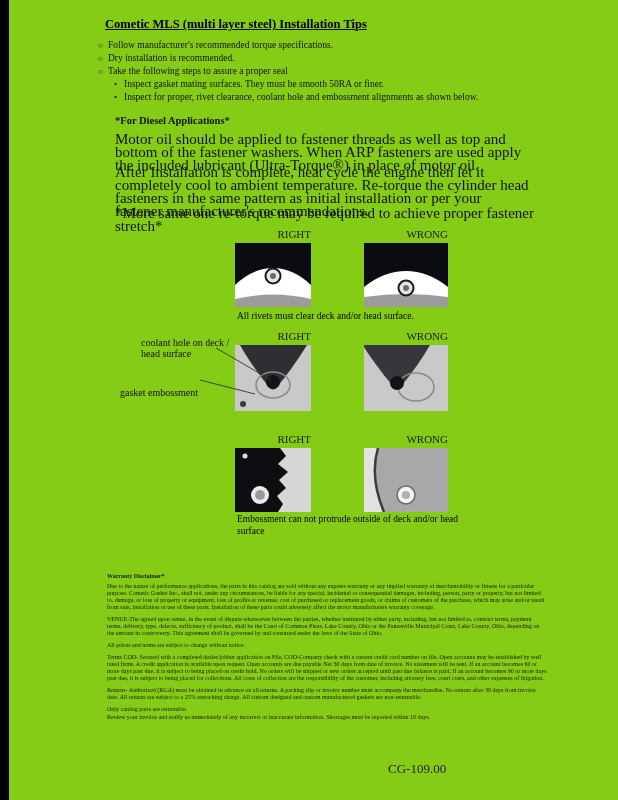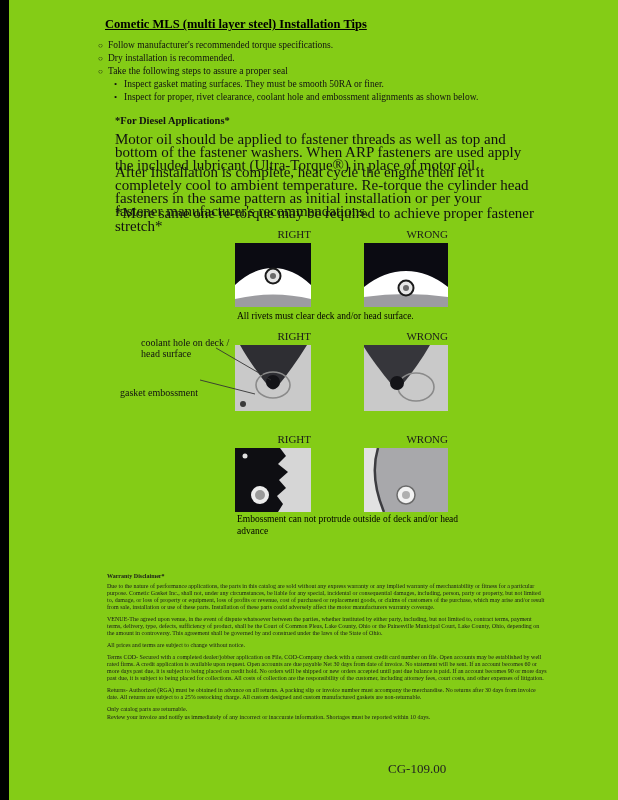"Embossment can not protrude outside" div.caption { text: advance -> surface }
